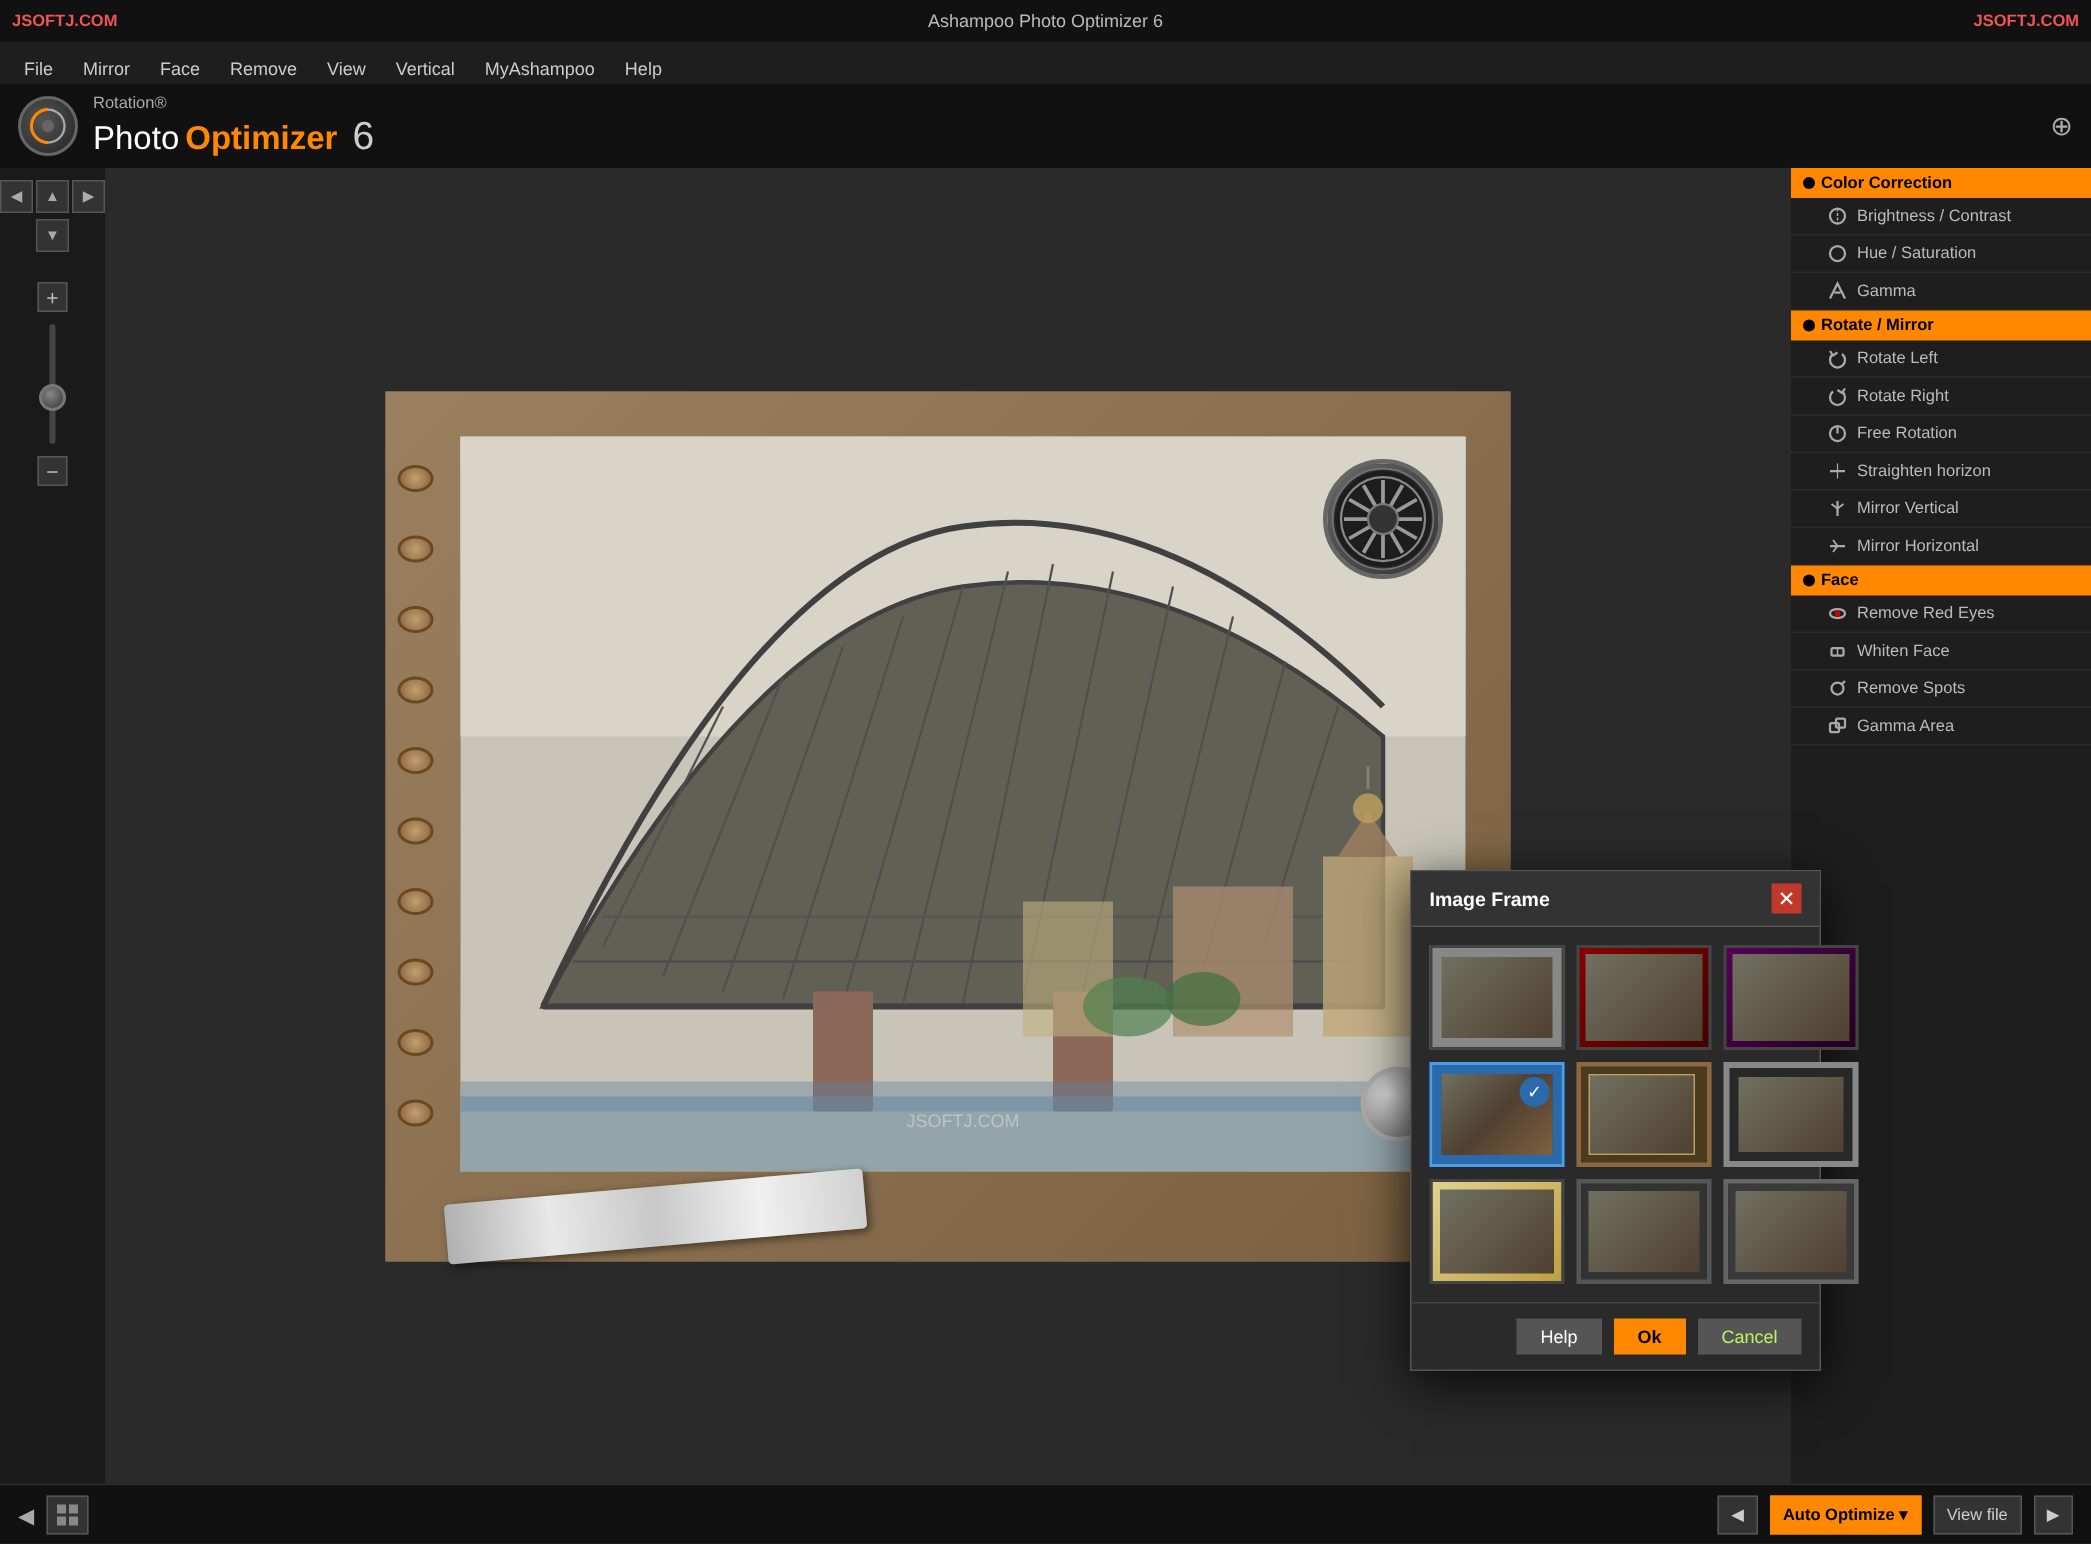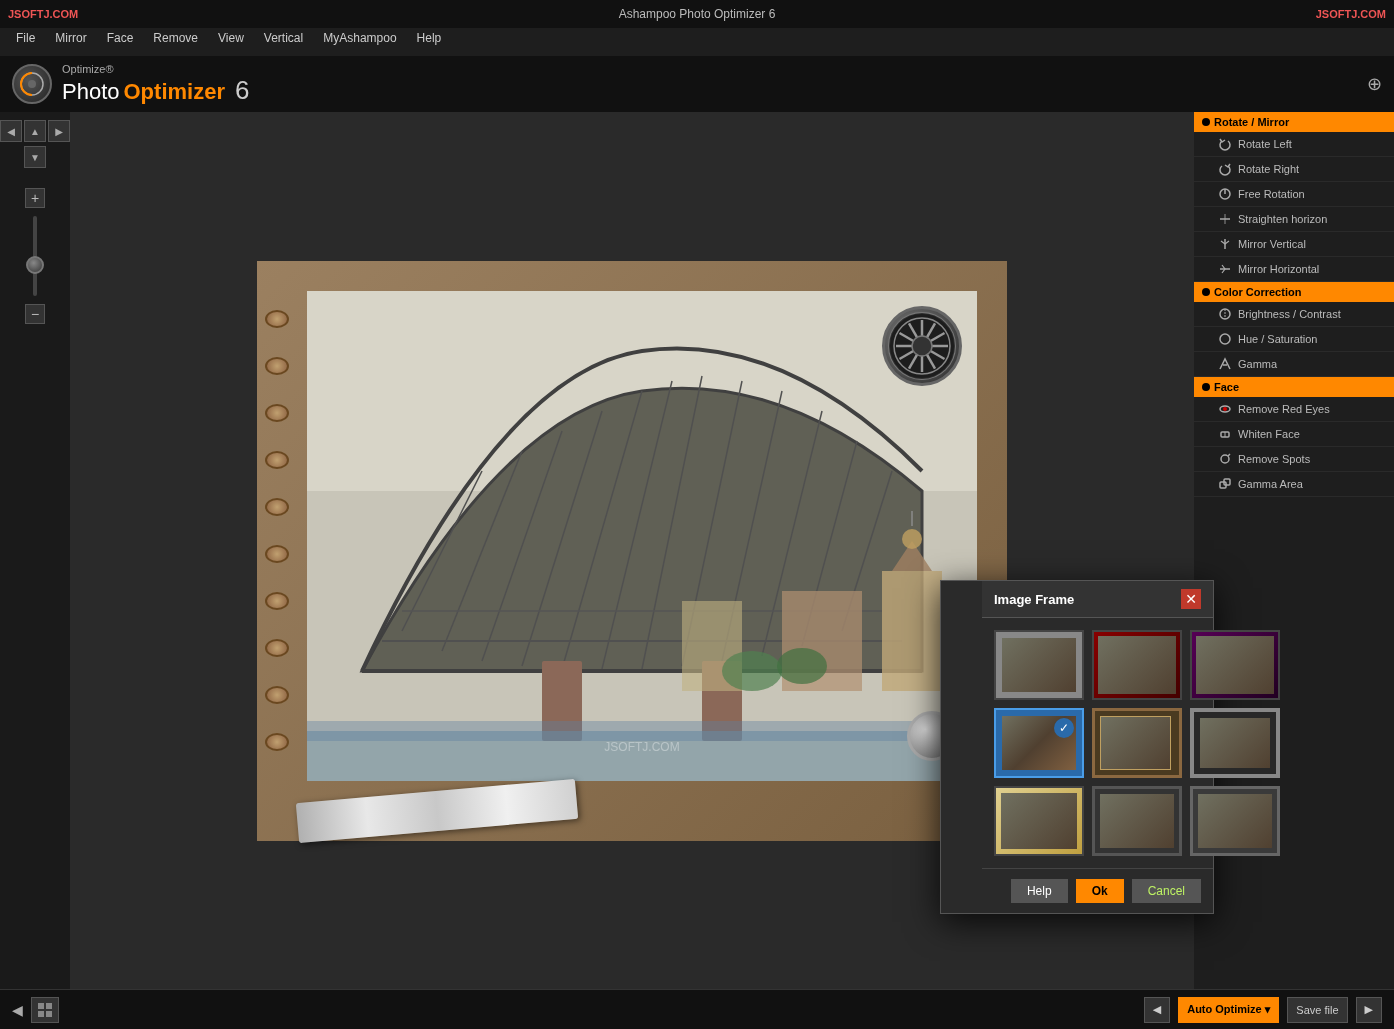"File" #menubar { align-items: flex-start -> flex-end }
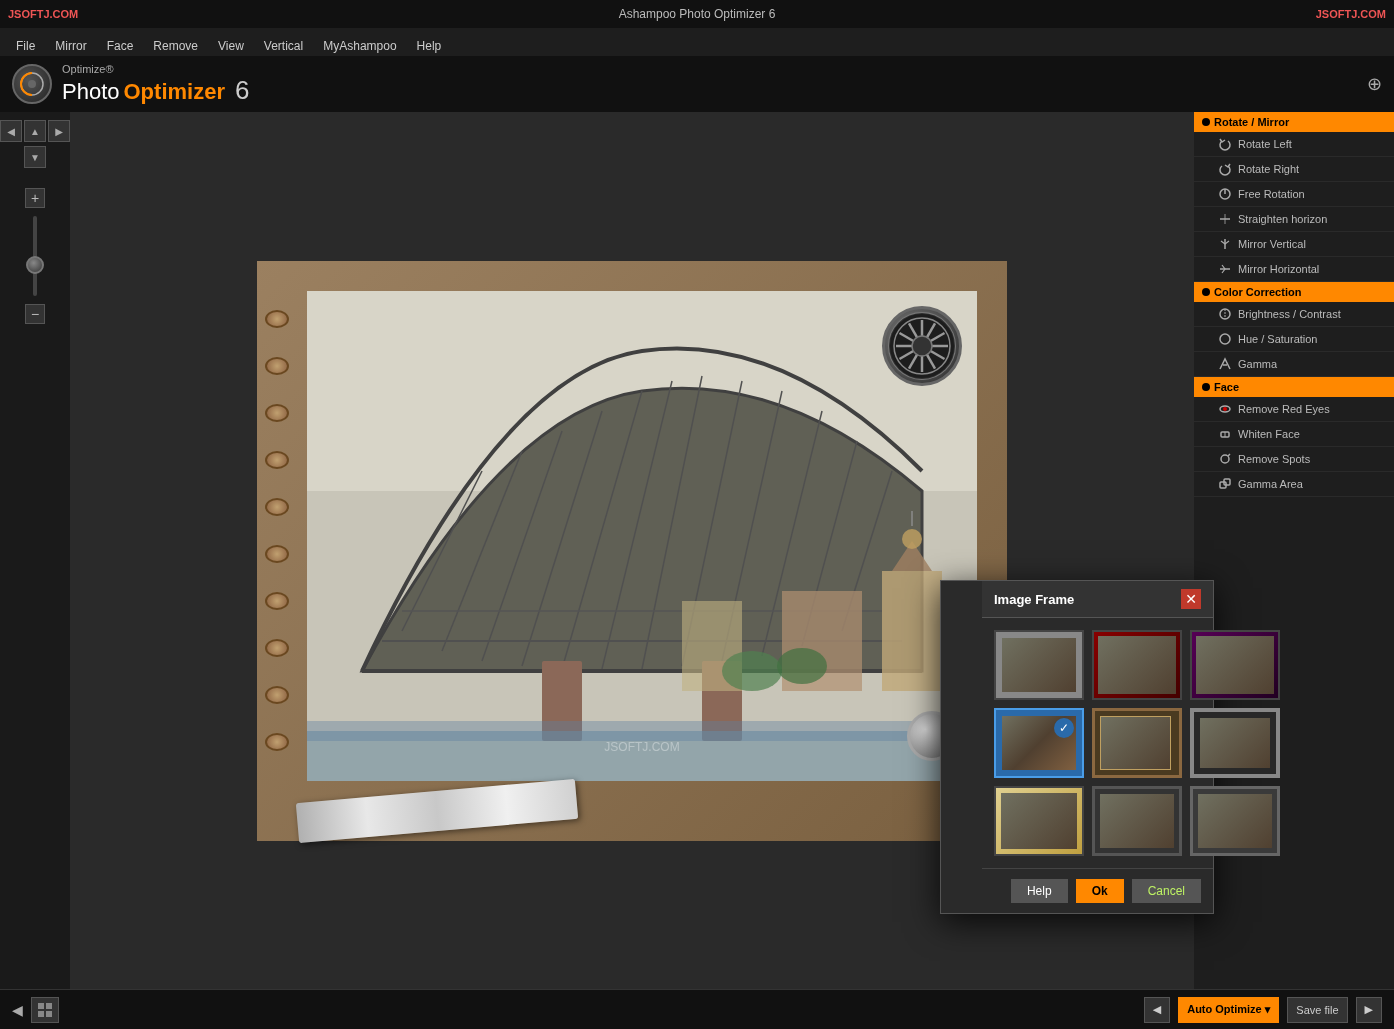"Optimize®" div { text: Optimize -> Rotation }
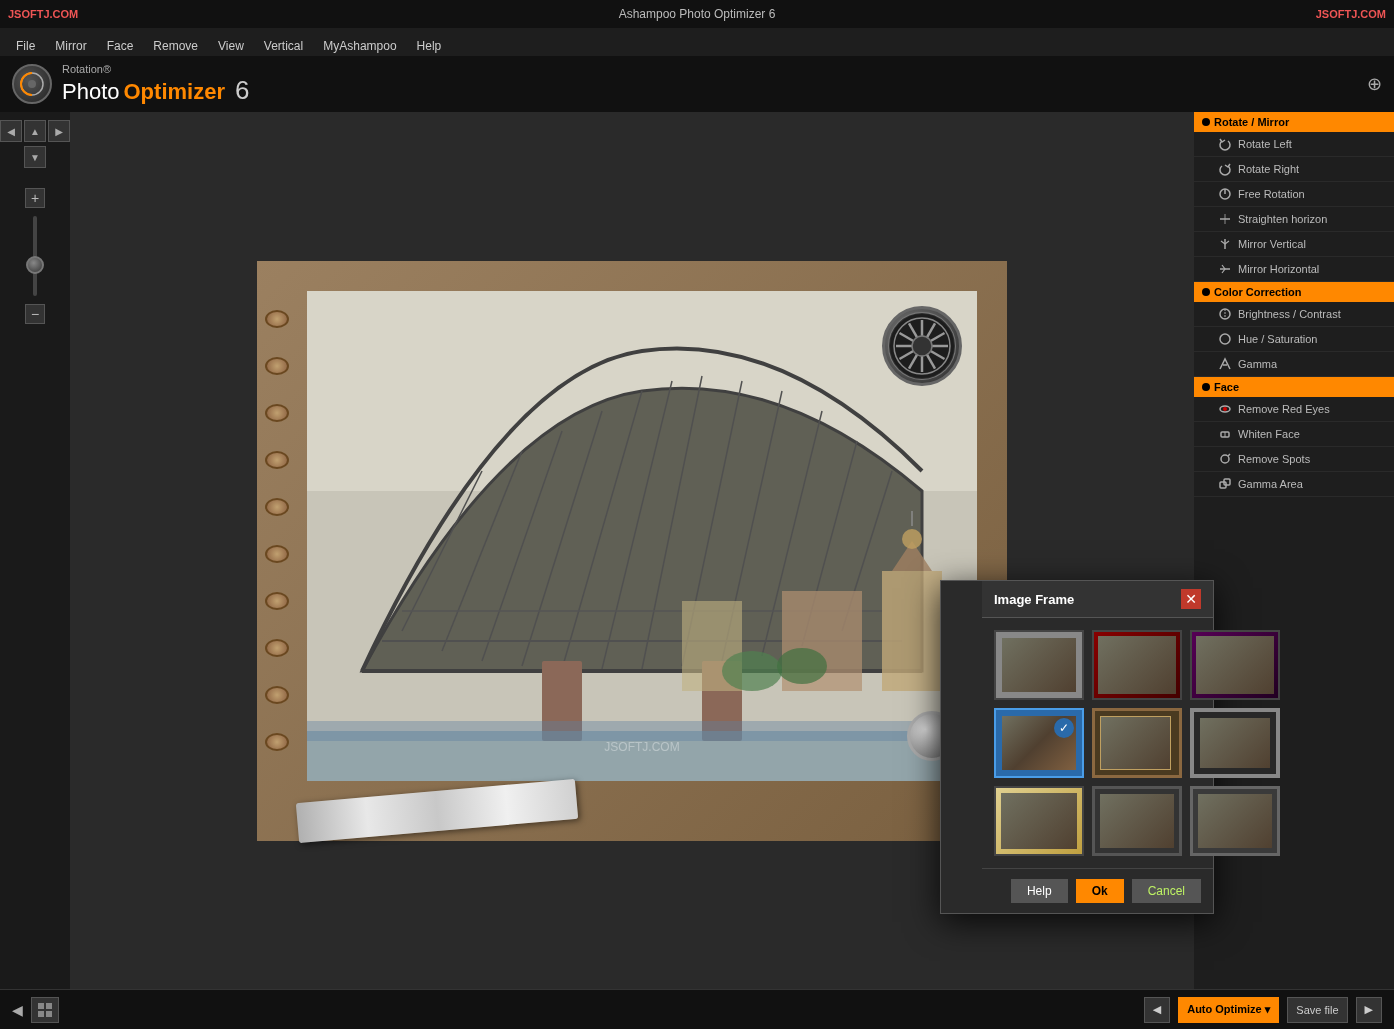"Rotate / Mirror" div.panel-section { order: before "Color Correction" -> after "Color Correction" }
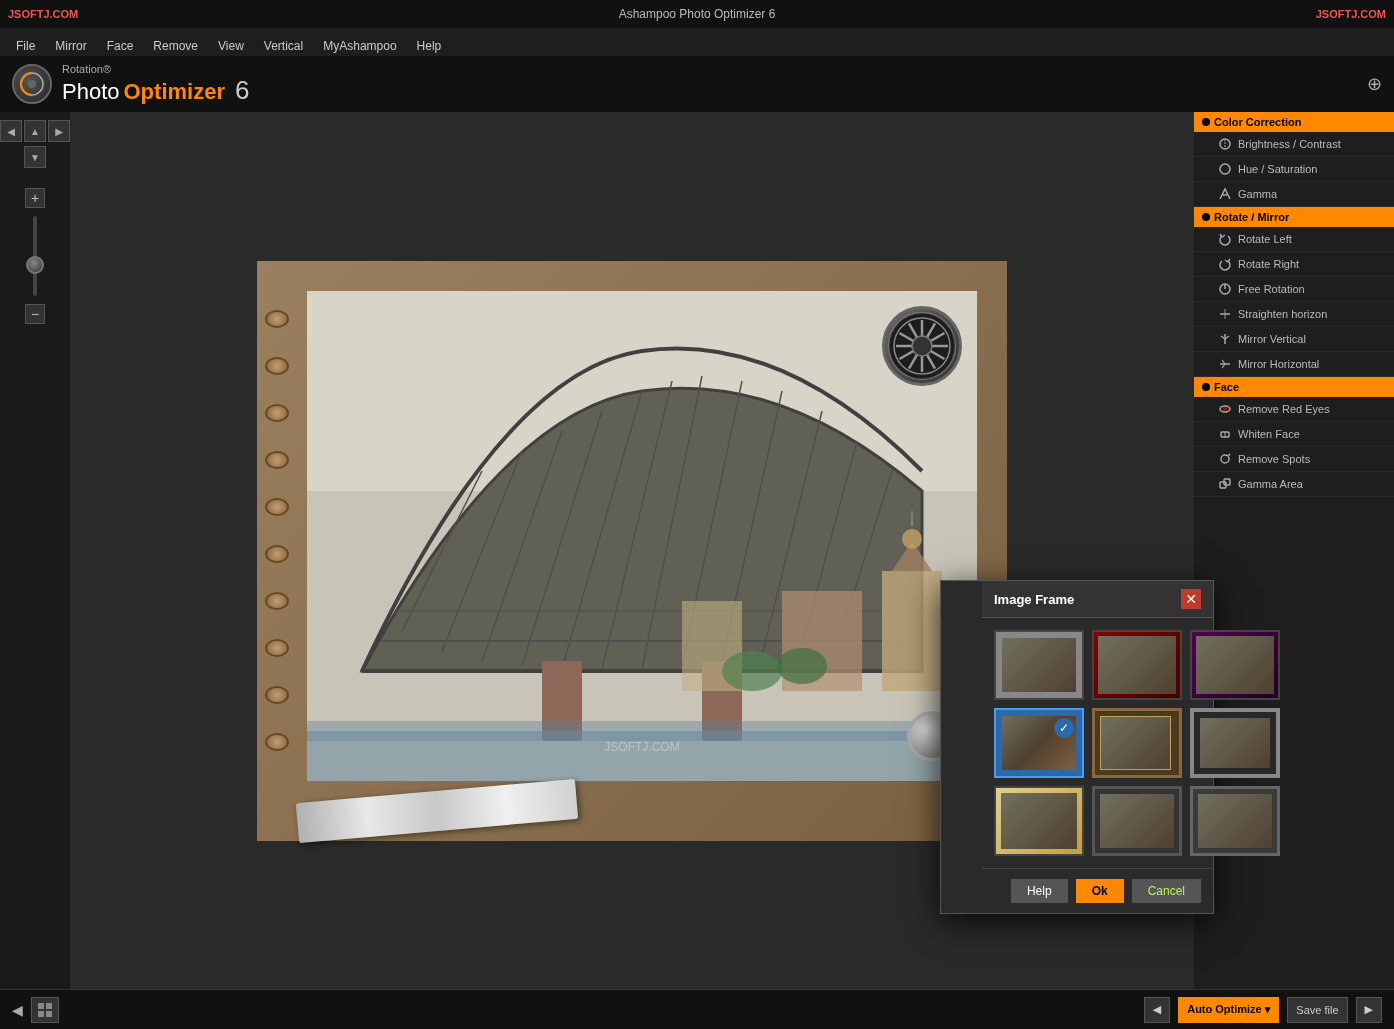"Image Frame" #image-frame-dialog { padding-left: 41px -> none }
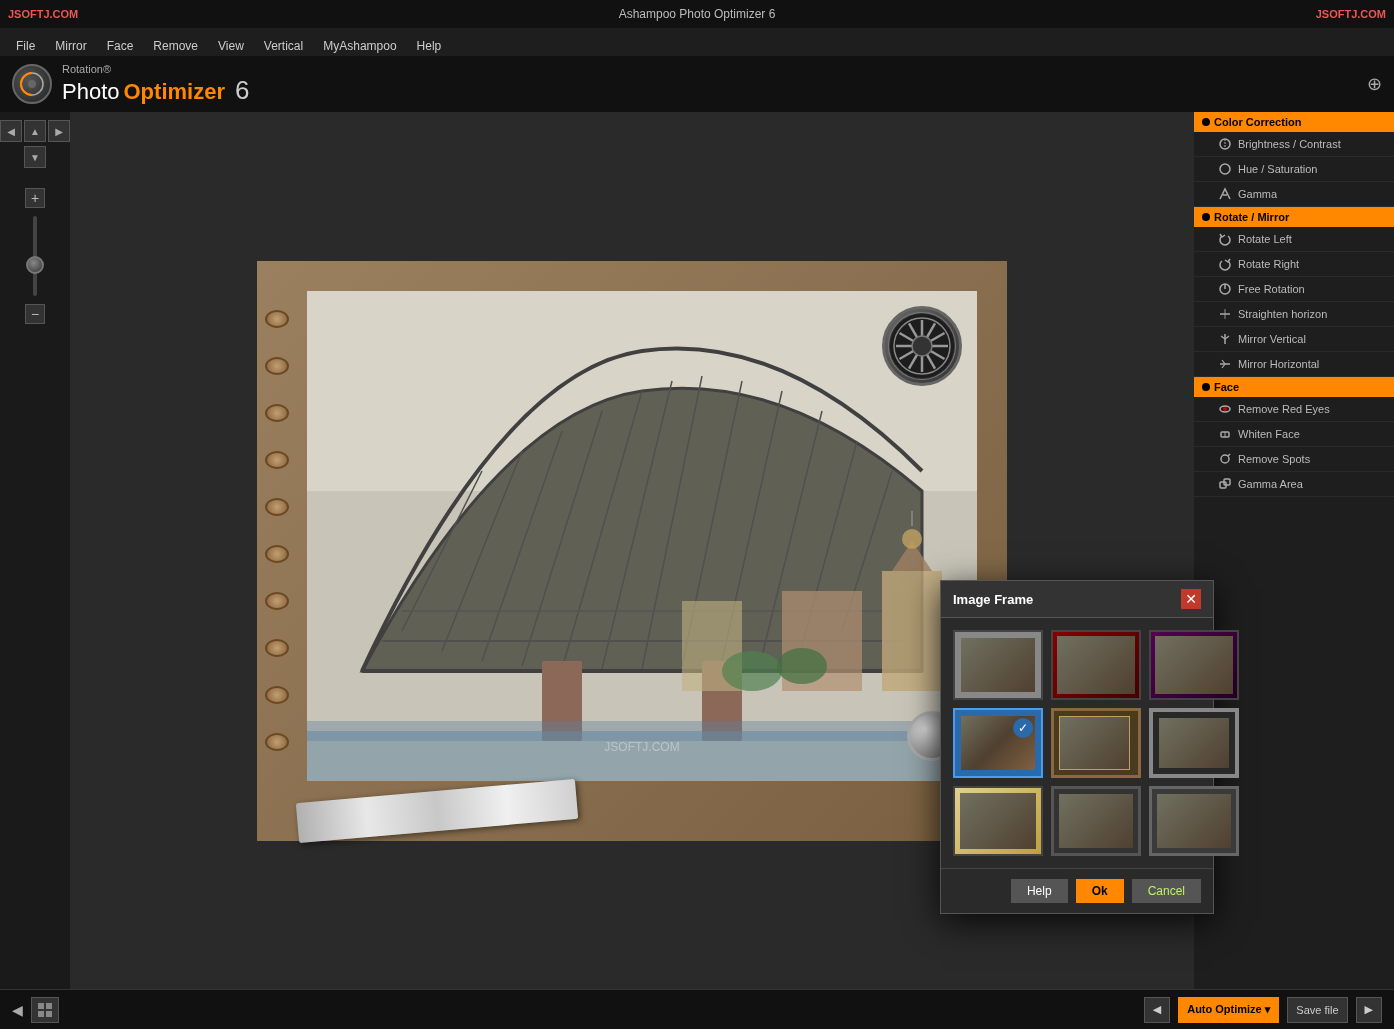"Save file" button.tool-btn { text: Save -> View }
